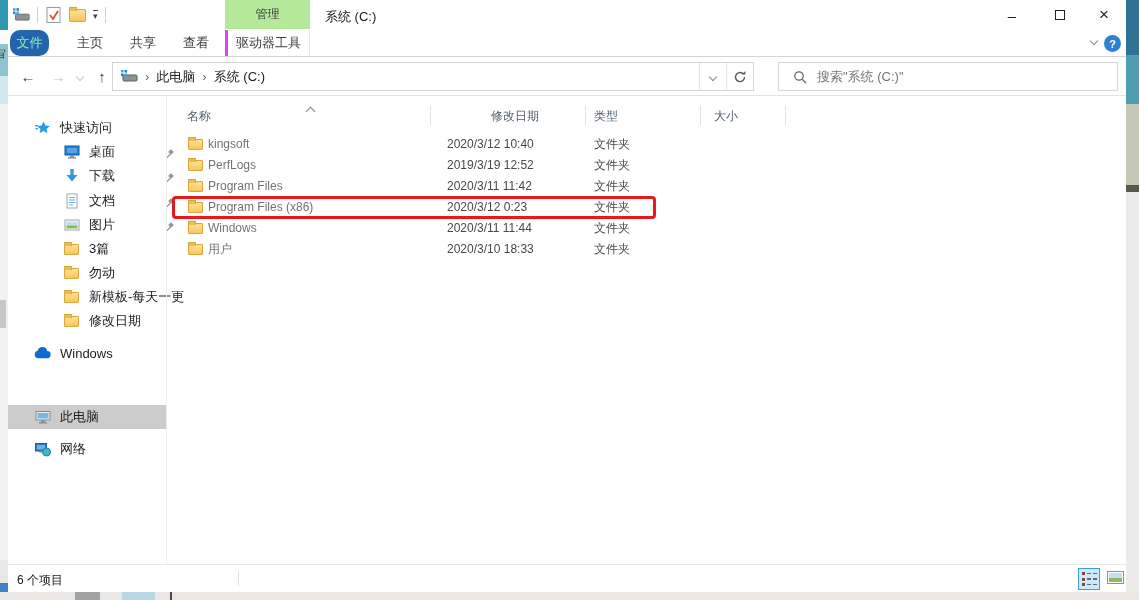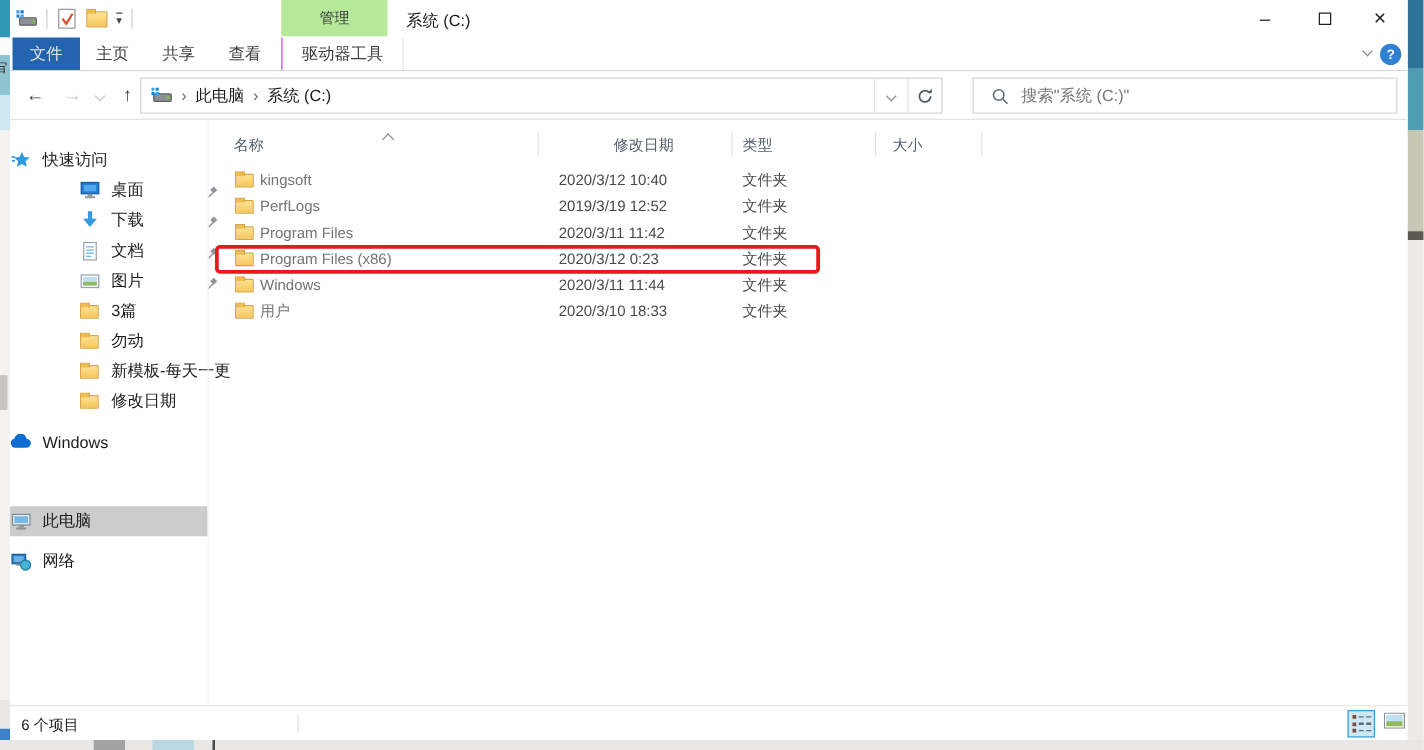"文件" .tab-file { border-radius: none -> 10px; color: #e5e5e5 -> #86efac; width: 54px -> 39px }
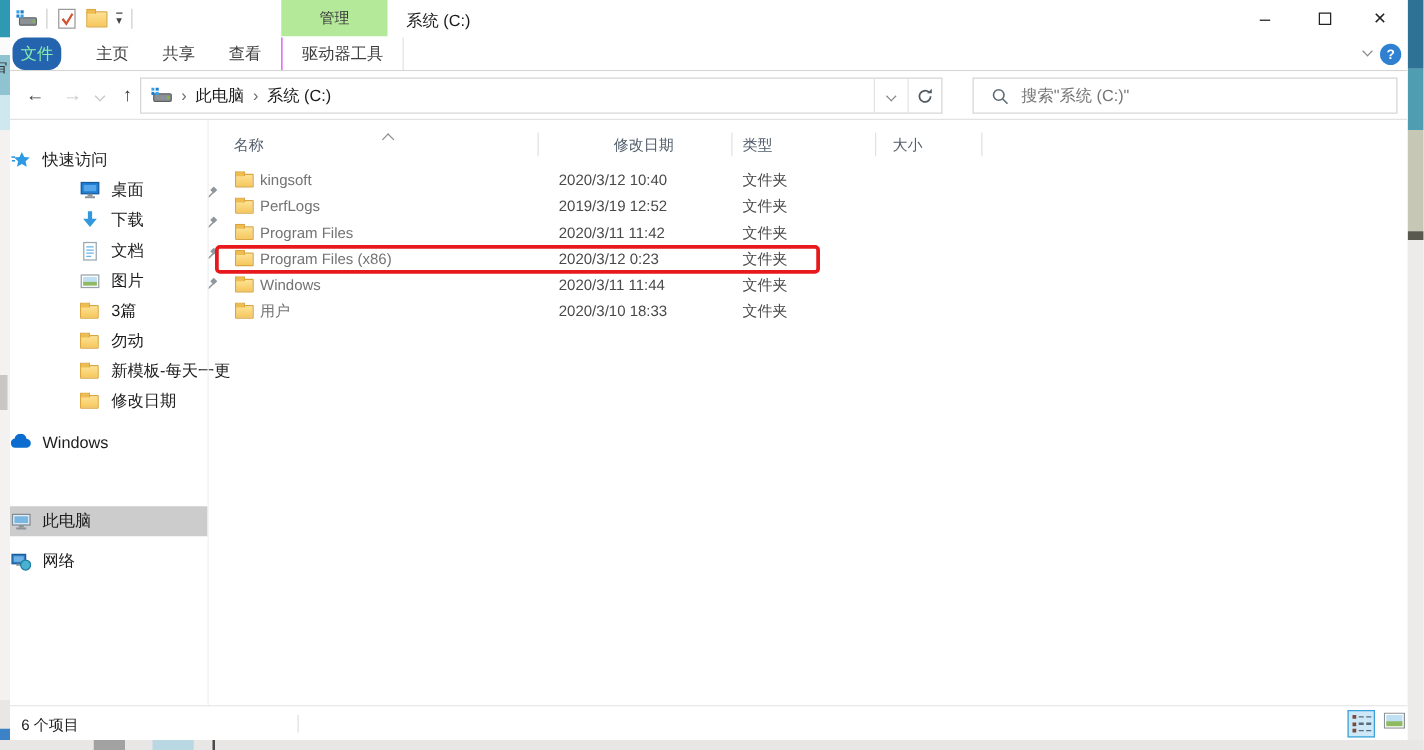"驱动器工具" .tab-drive { border-left: 1px solid #d946ef -> 3px solid #d946ef; width: 98px -> 85px }
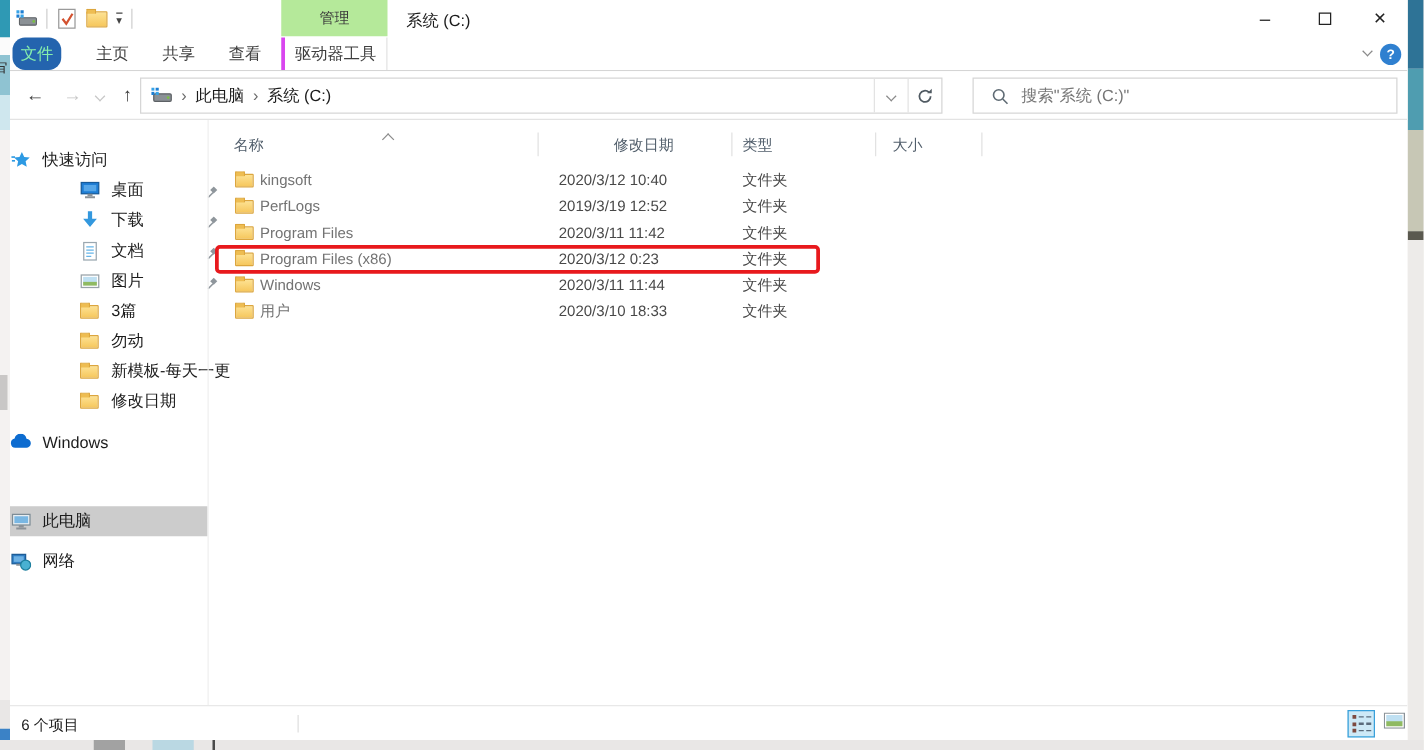"快速访问" .l0 { padding-left: none -> 26px }
